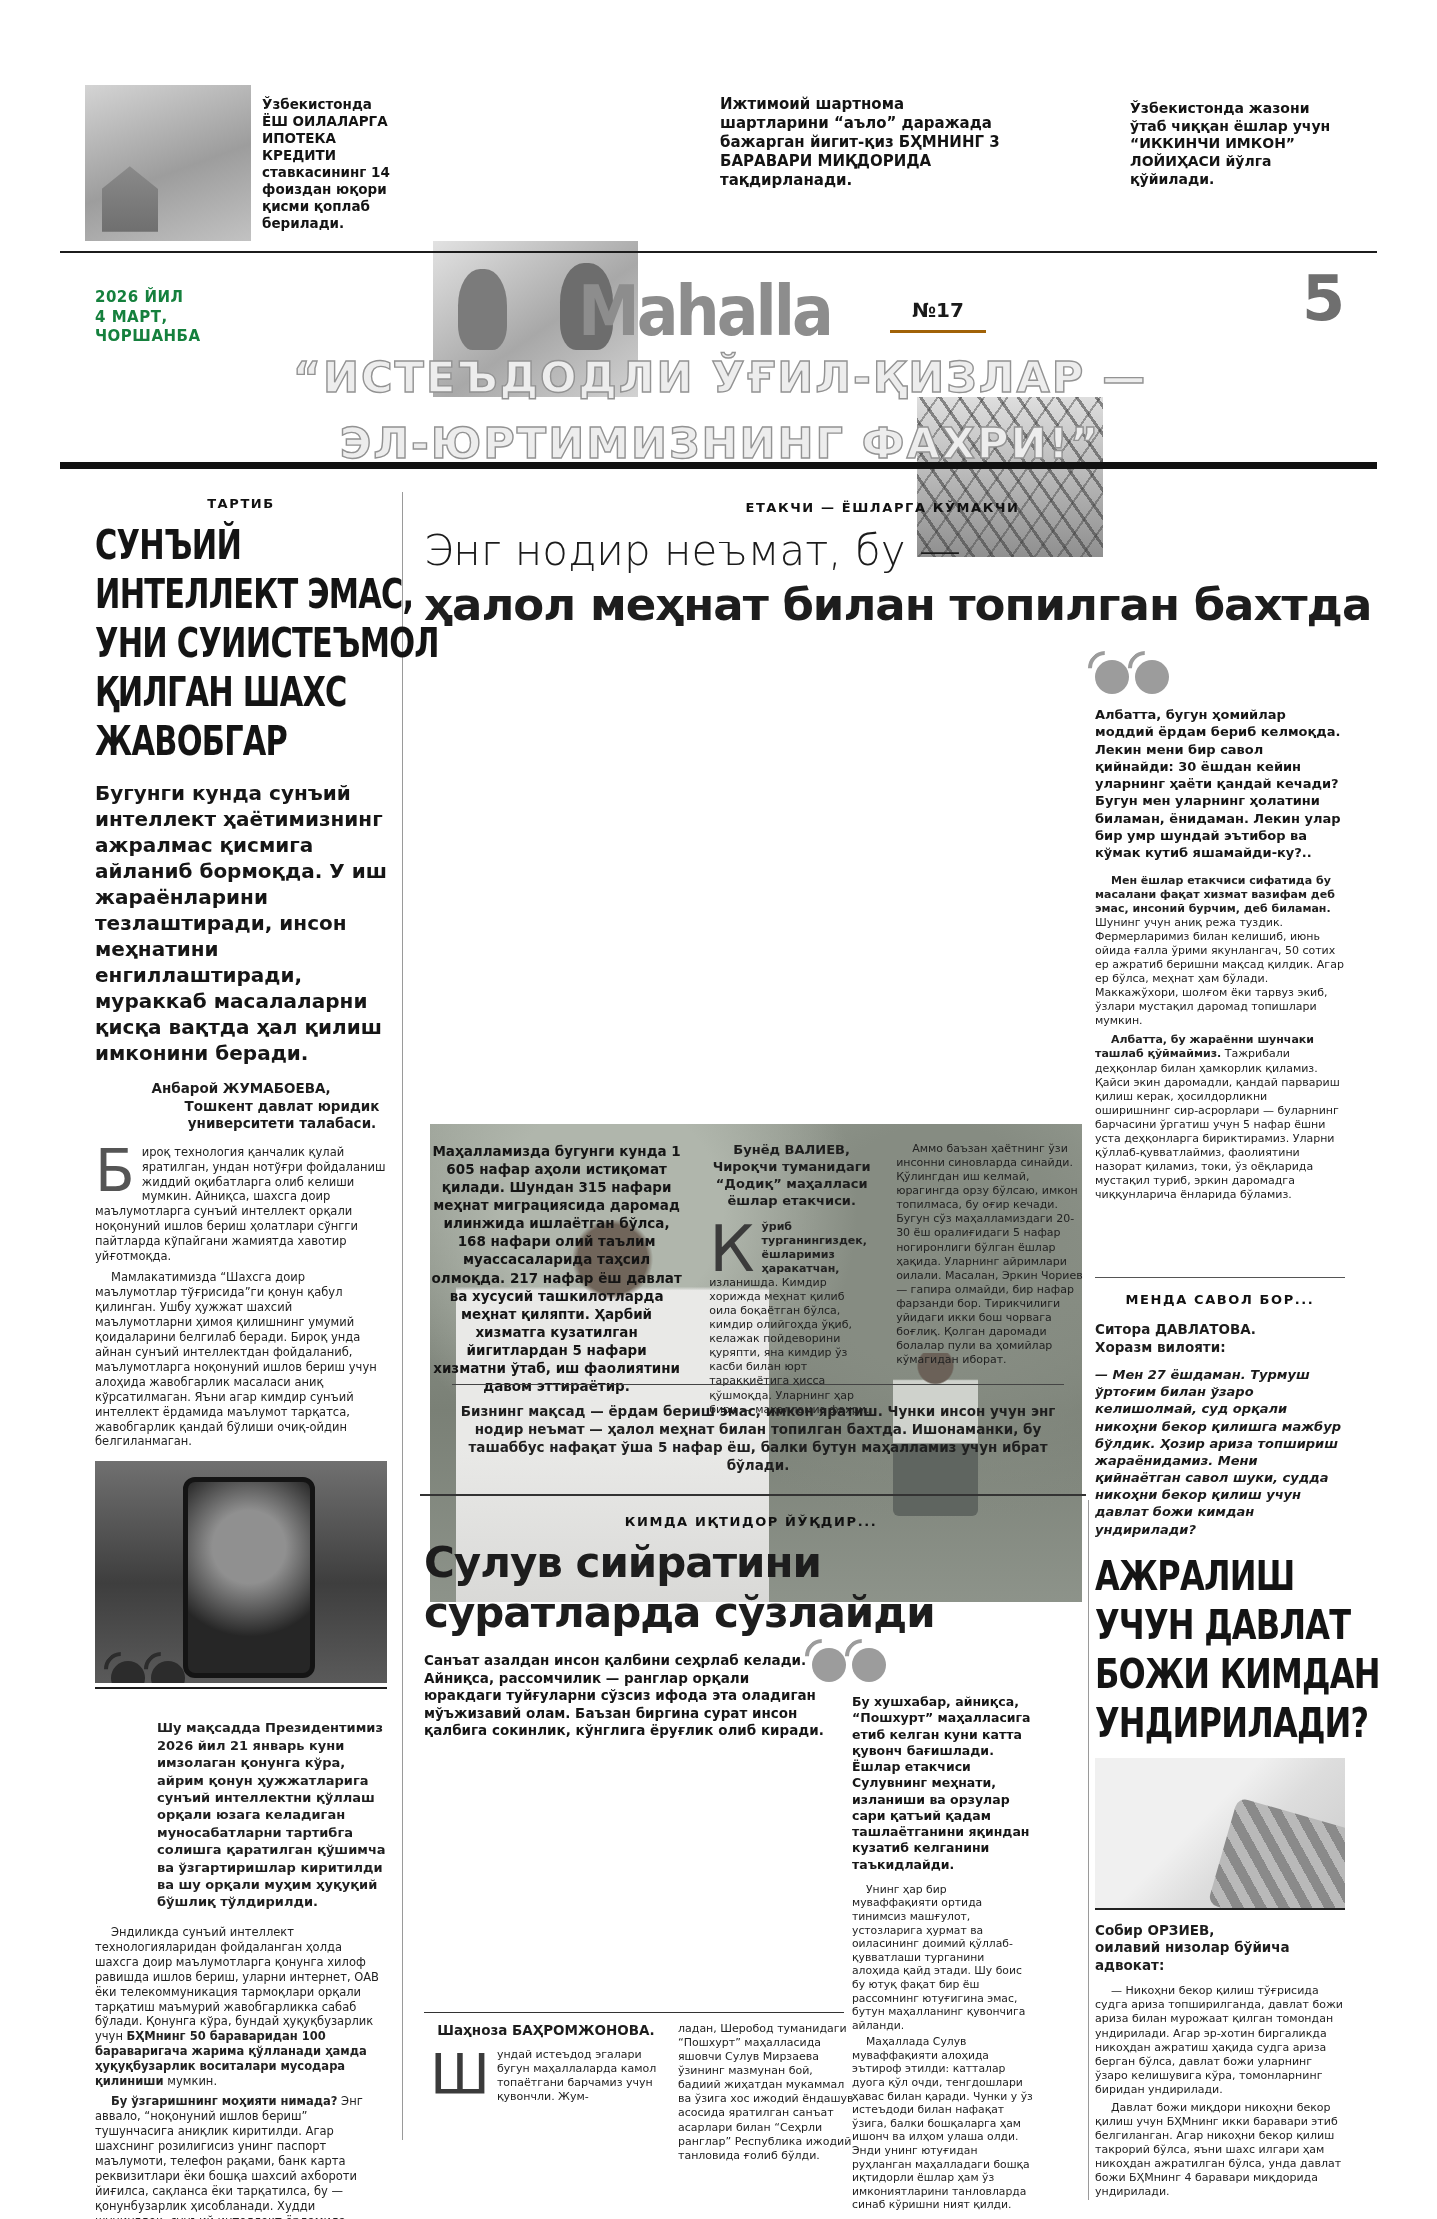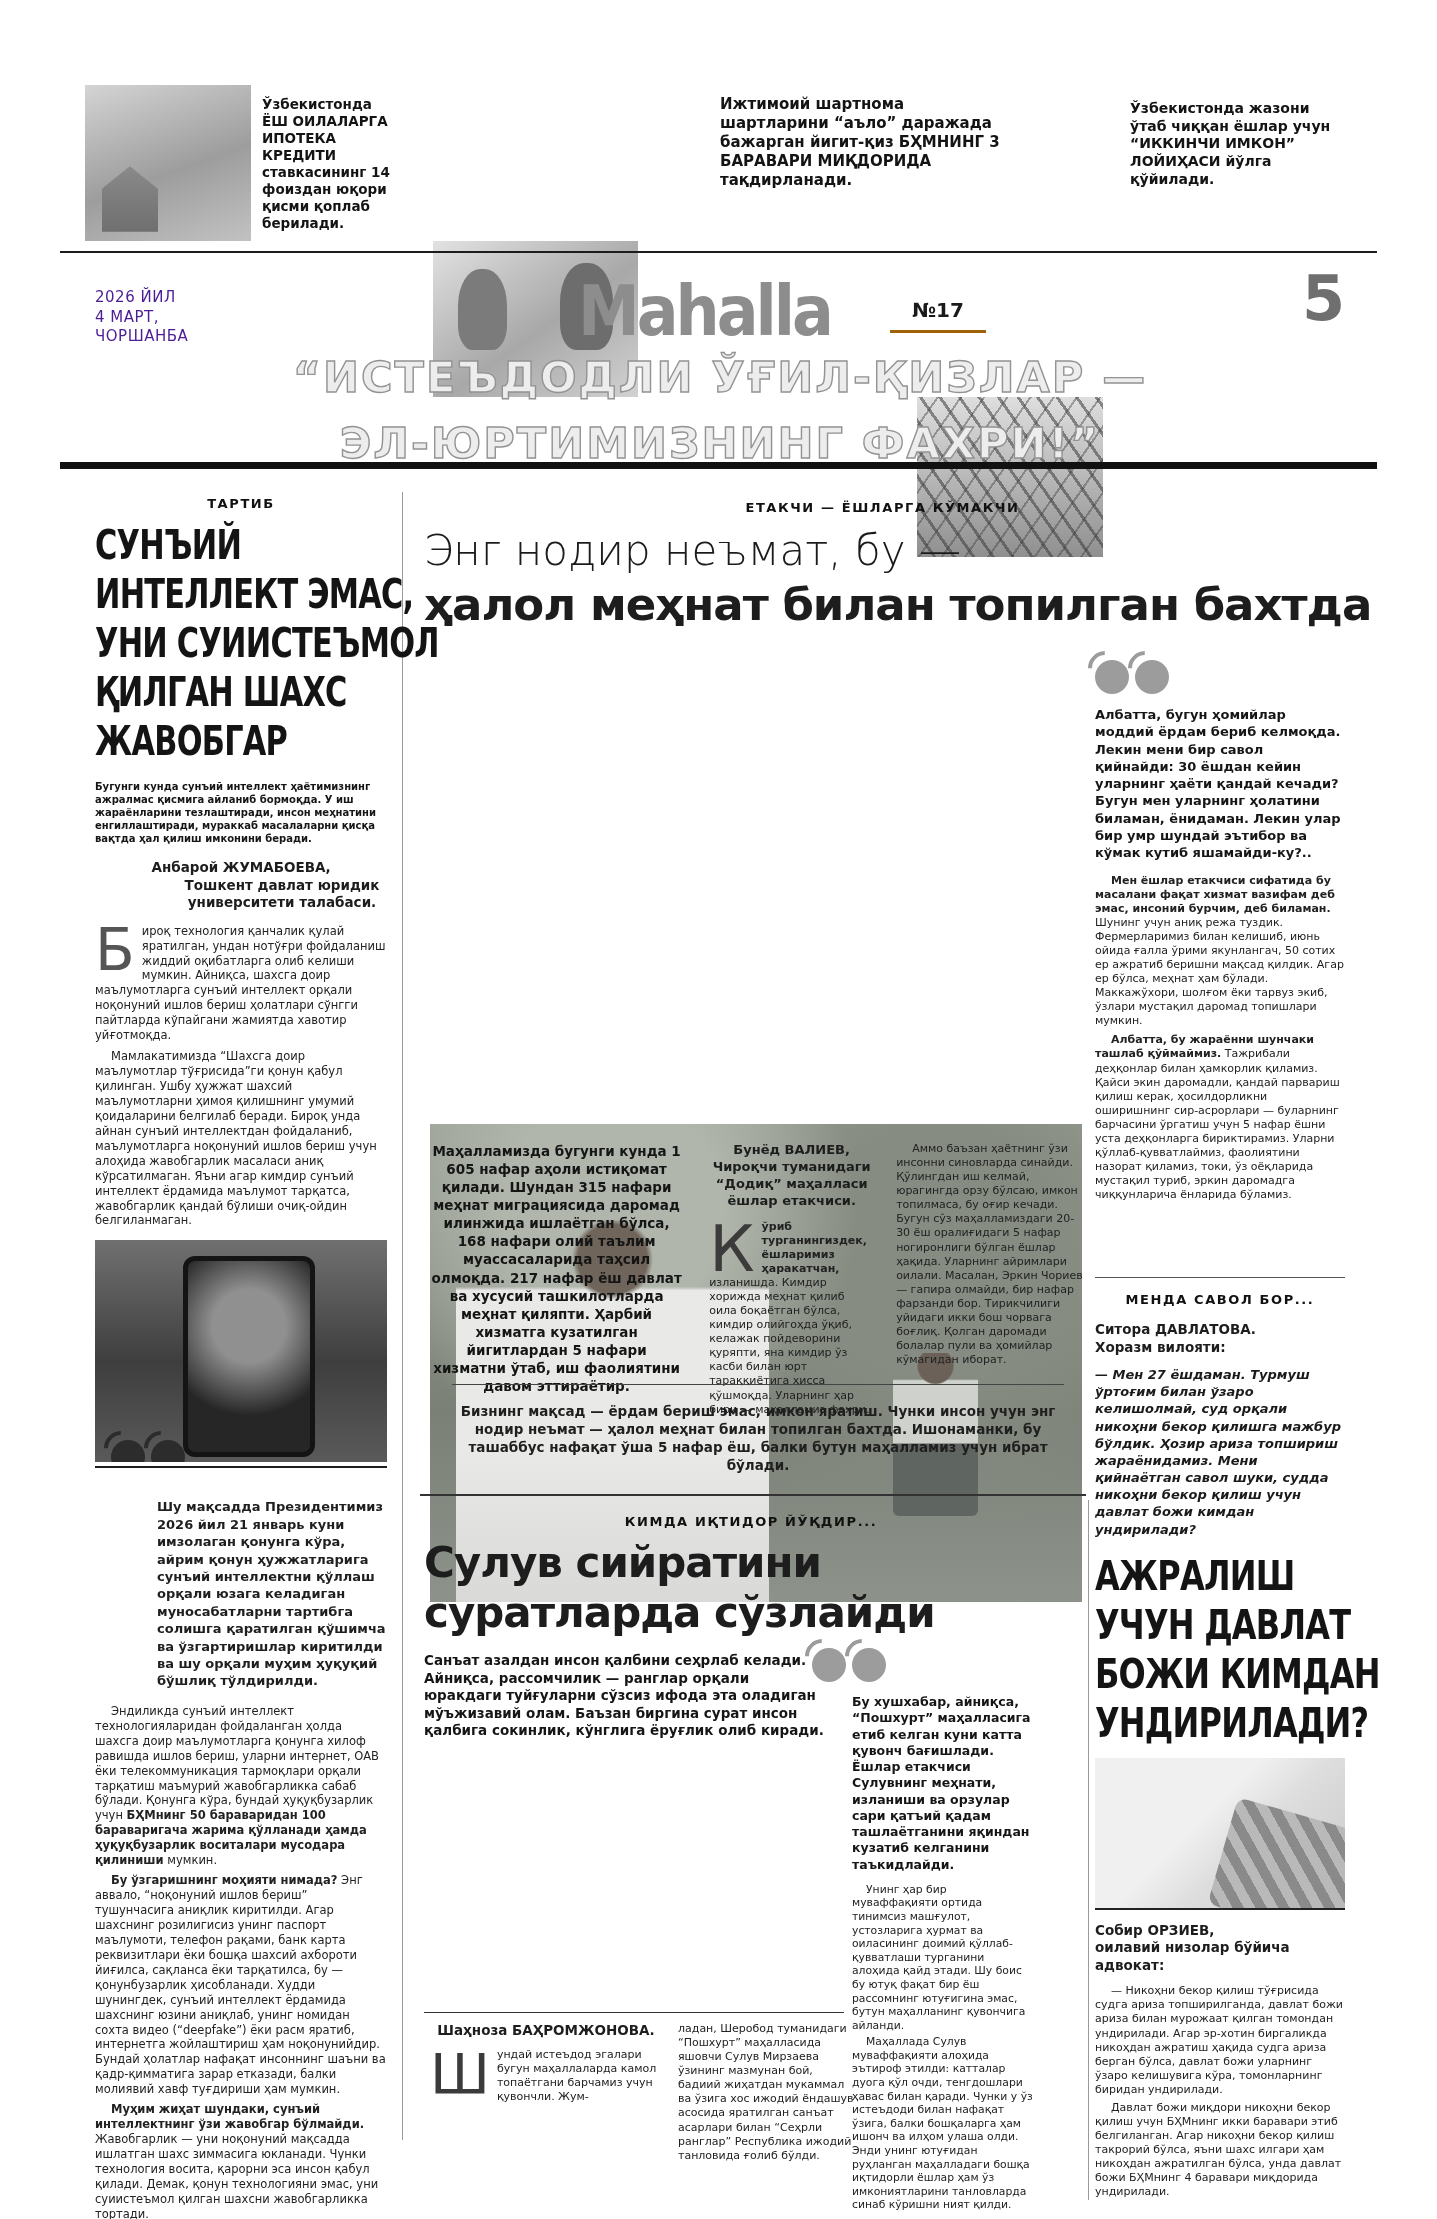"2026 ЙИЛ" .datebox { color: #4c1d95 -> #15803d; font-weight: 400 -> 700 }
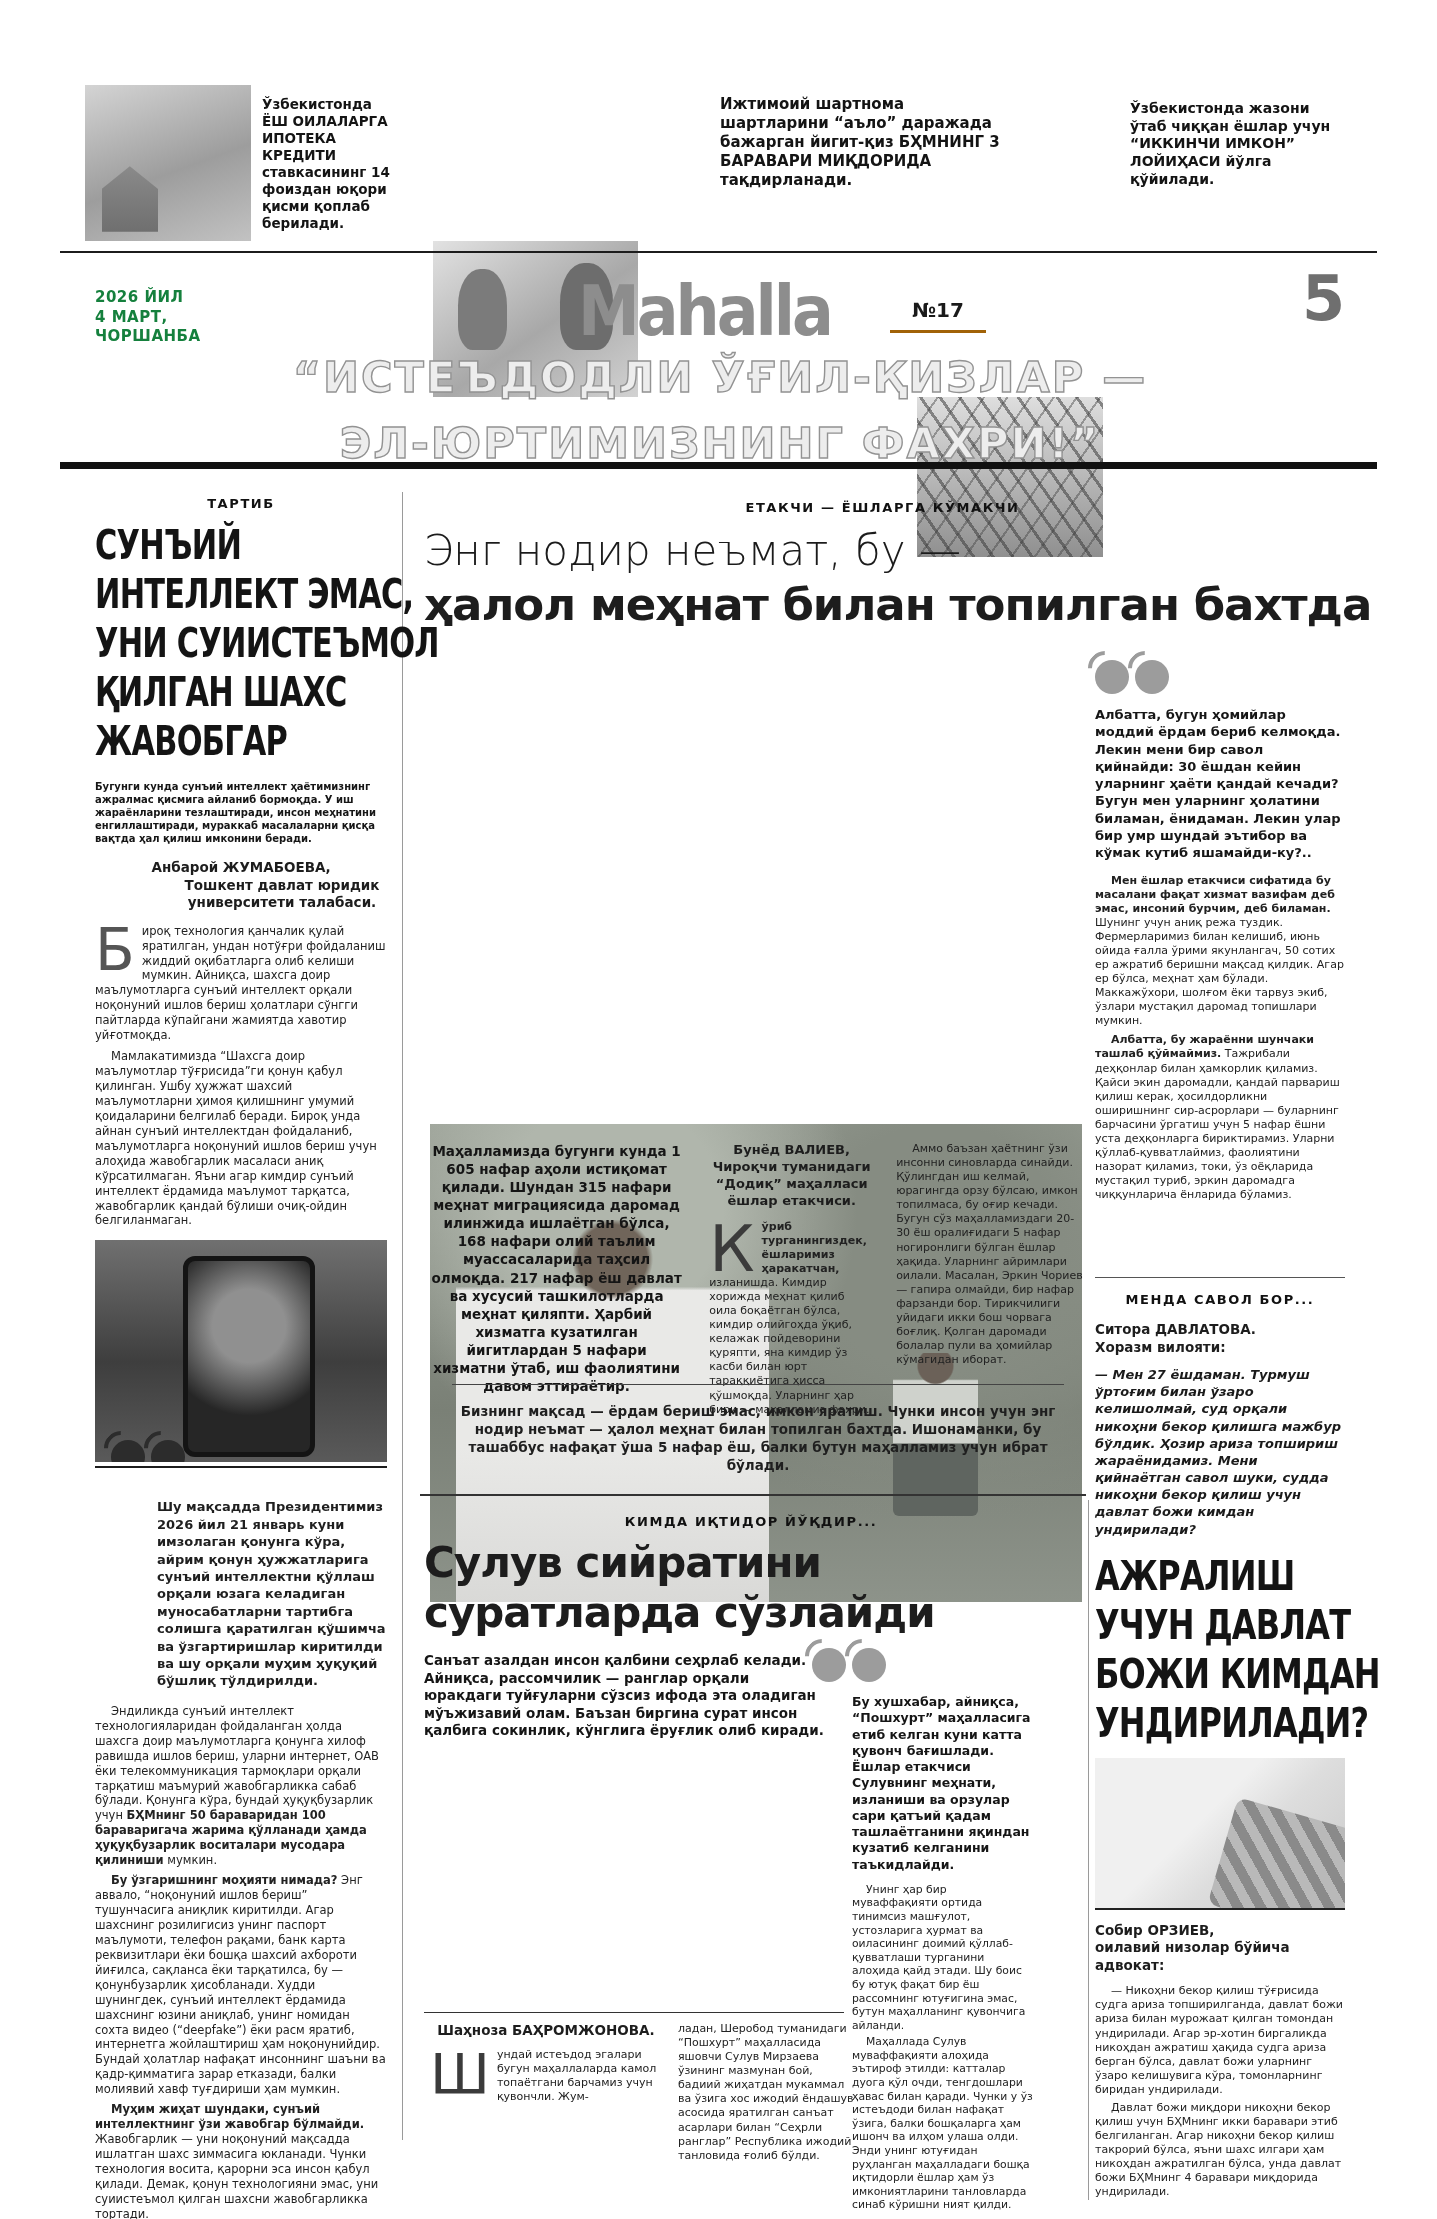"Бугунги кунда сунъий интеллект" .lede-b { font-size: 10px -> 20px }
